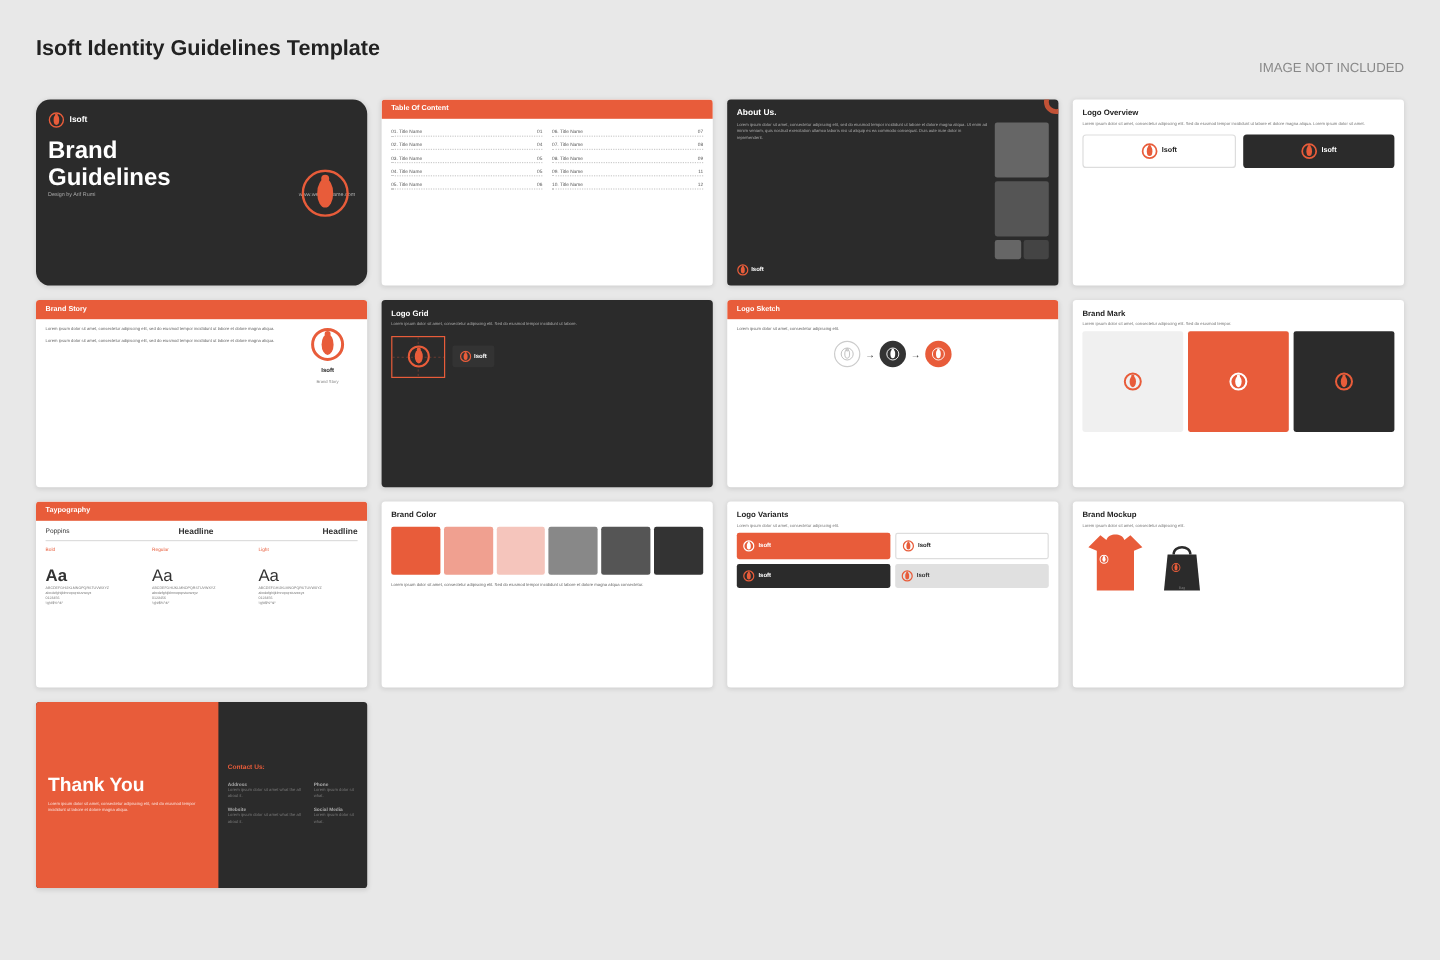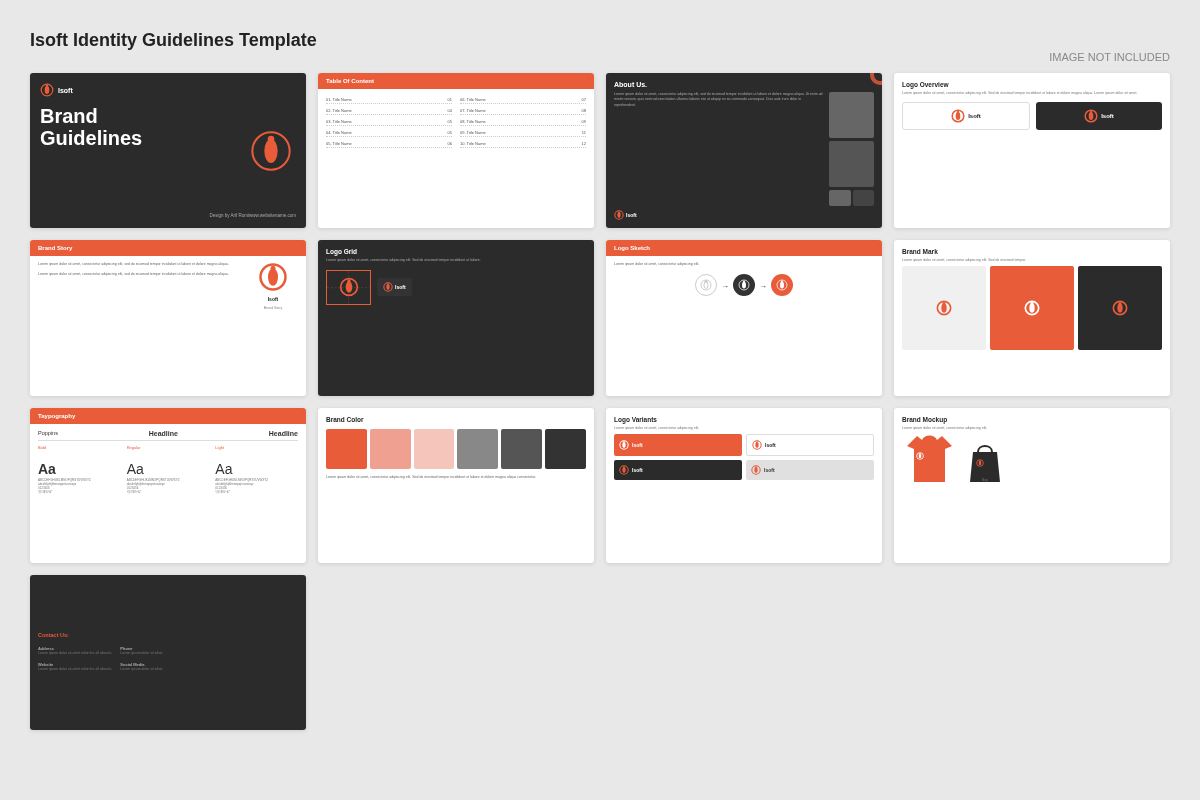"IMAGE NOT INCLUDED" .image-not-included { margin-bottom: 10px -> 20px }
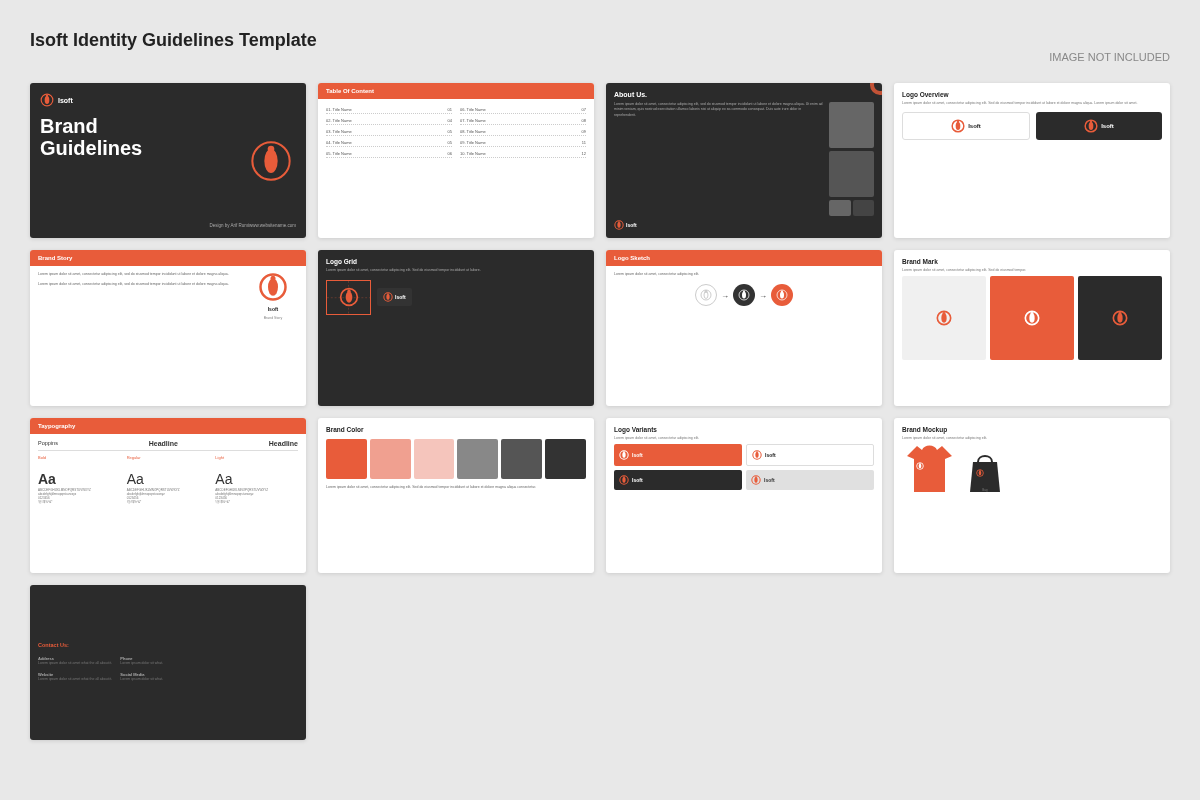"Brand" .slide-1 { border-radius: none -> 12px; flex-direction: row -> column; justify-content: space-between -> none }
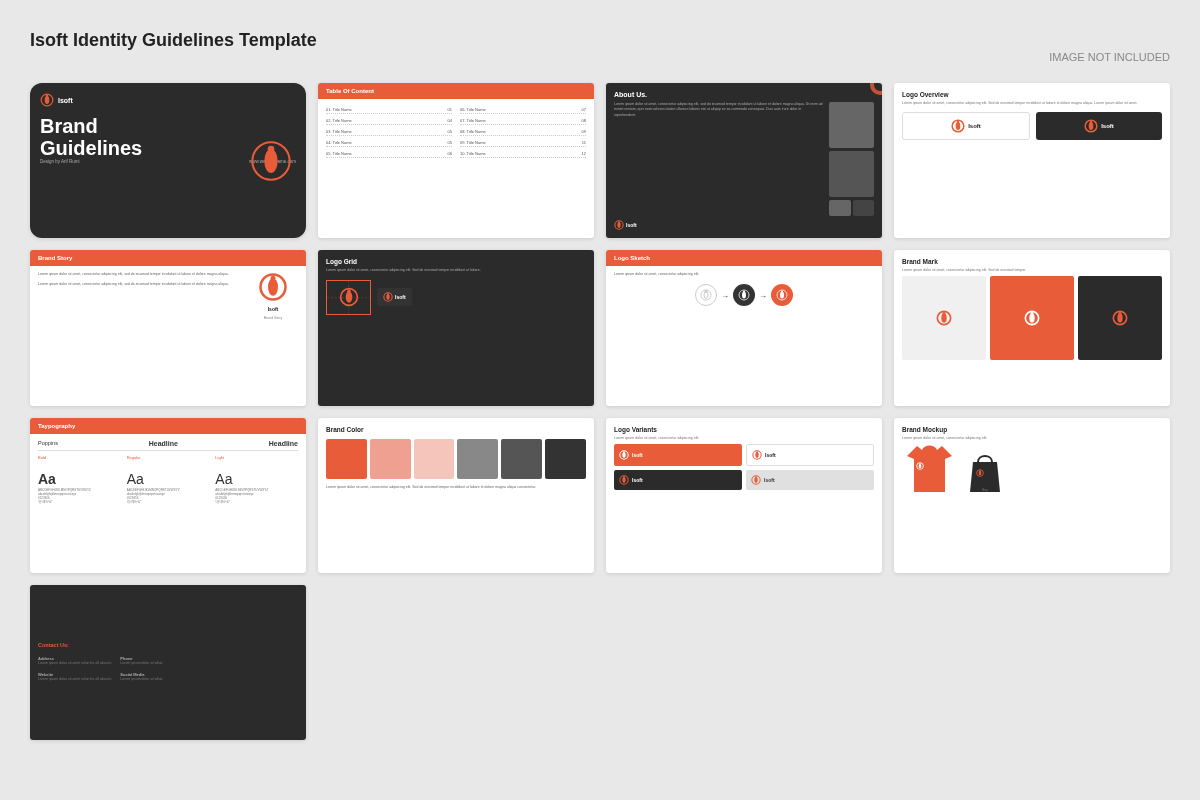"Thank You" div.thank-you-left { html: none -> <div> <div>Thank You</div> <div>Lorem ipsum dolor sit amet, consectetur adipiscing elit, sed do eiusmod tempor incididunt ut labore et dolore magna aliqua.</div> </div> }
